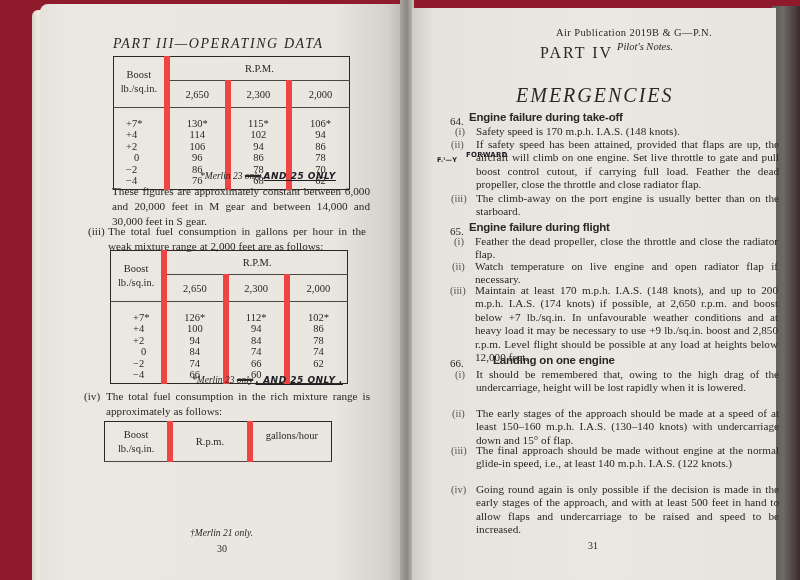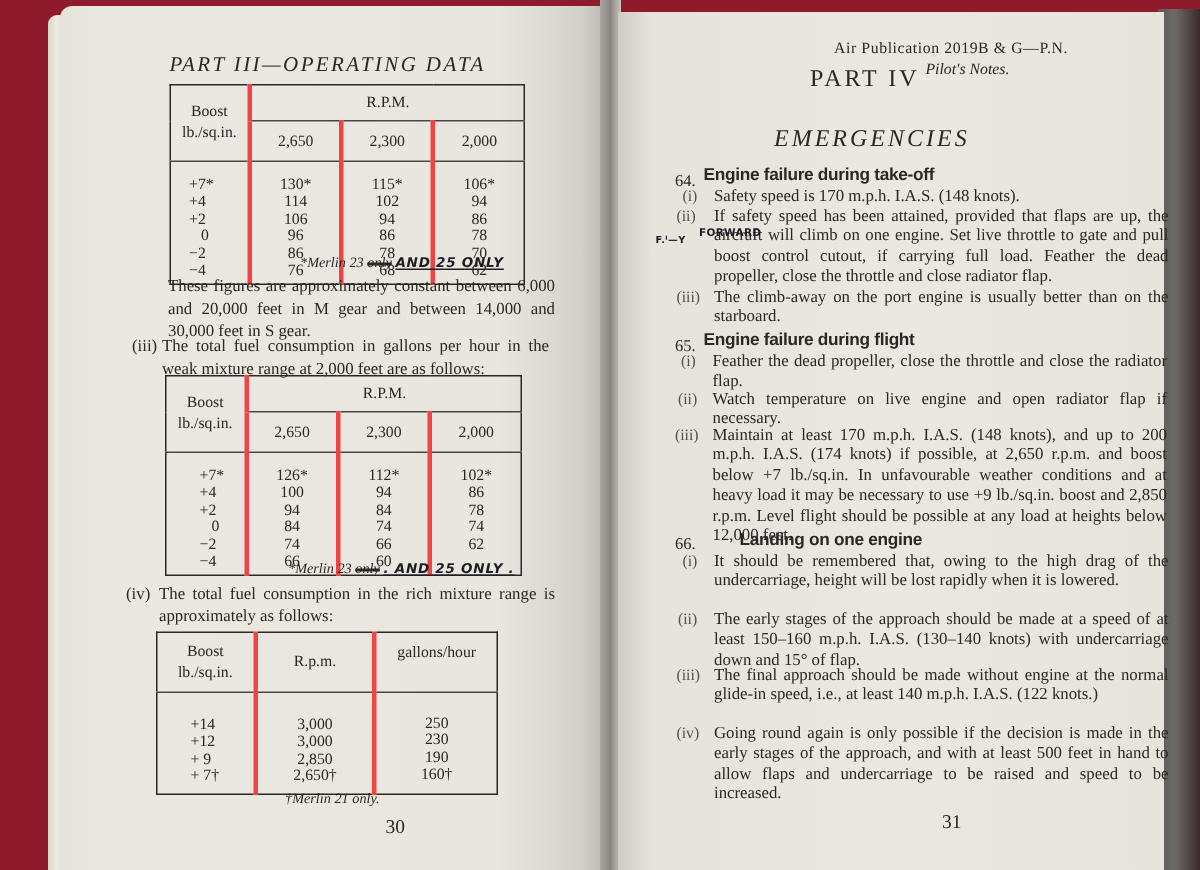"R.P.M." table.data td, table.data th { border-left: 3px solid #ef4444 -> 6px solid #ef4444 }
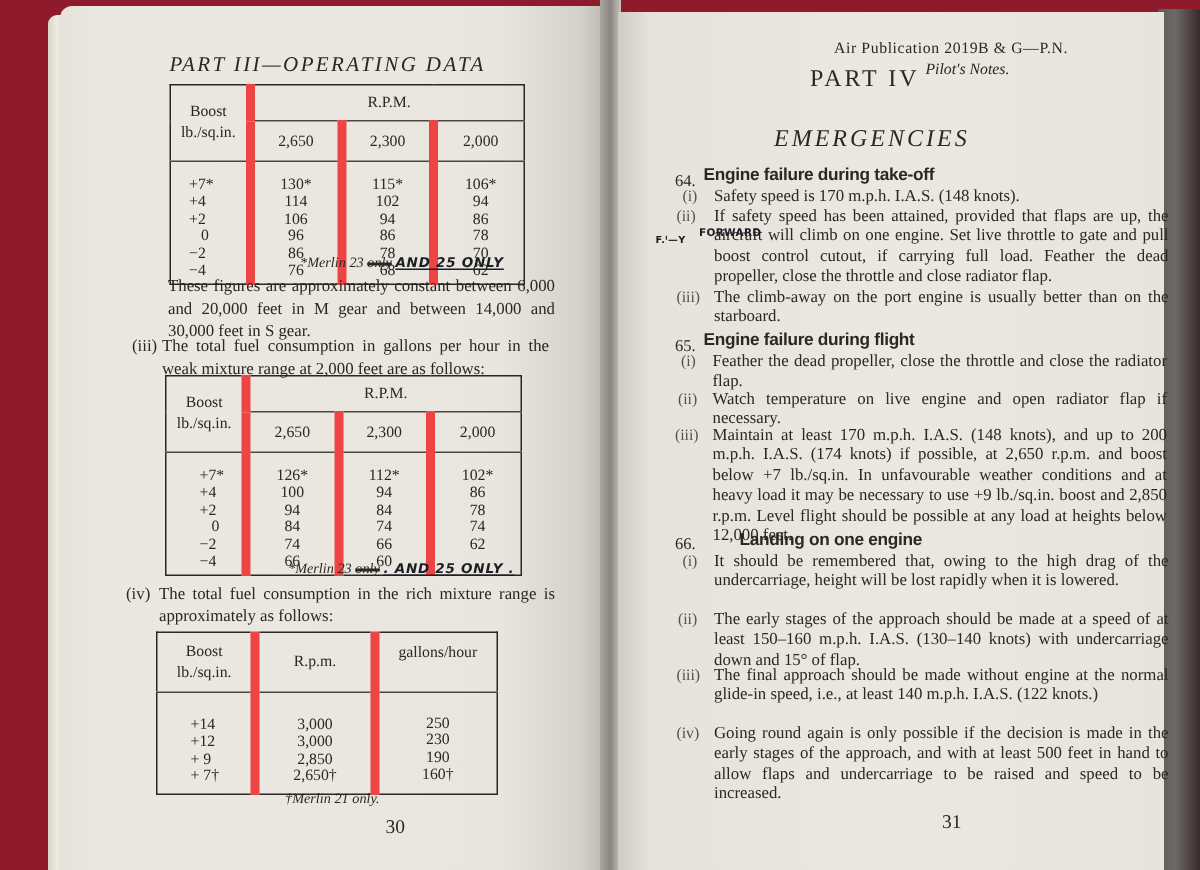"EMERGENCIES" .emerg { font-size: 16px -> 20px }
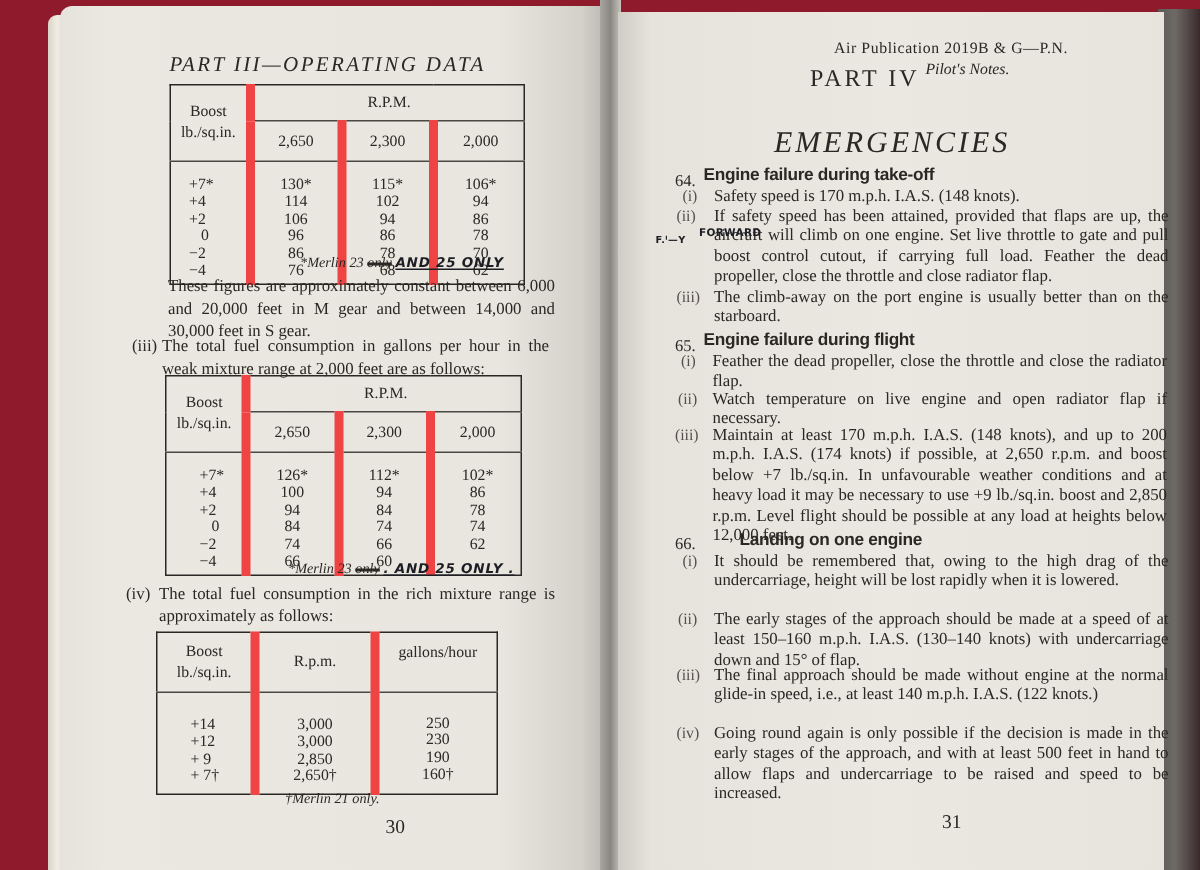"+14" tr.rows { html: <tr> <td> <div>+14</div> <div>+12</div> <div>+ 9</div> <div>+ 7†</div> </td> <td> <div>3,000</div> <div>3,000</div> <div>2,850</div> <div>2,650†</div> </td> <td> <div>250</div> <div>230</div> <div>190</div> <div>160†</div> </td> </tr> -> none }
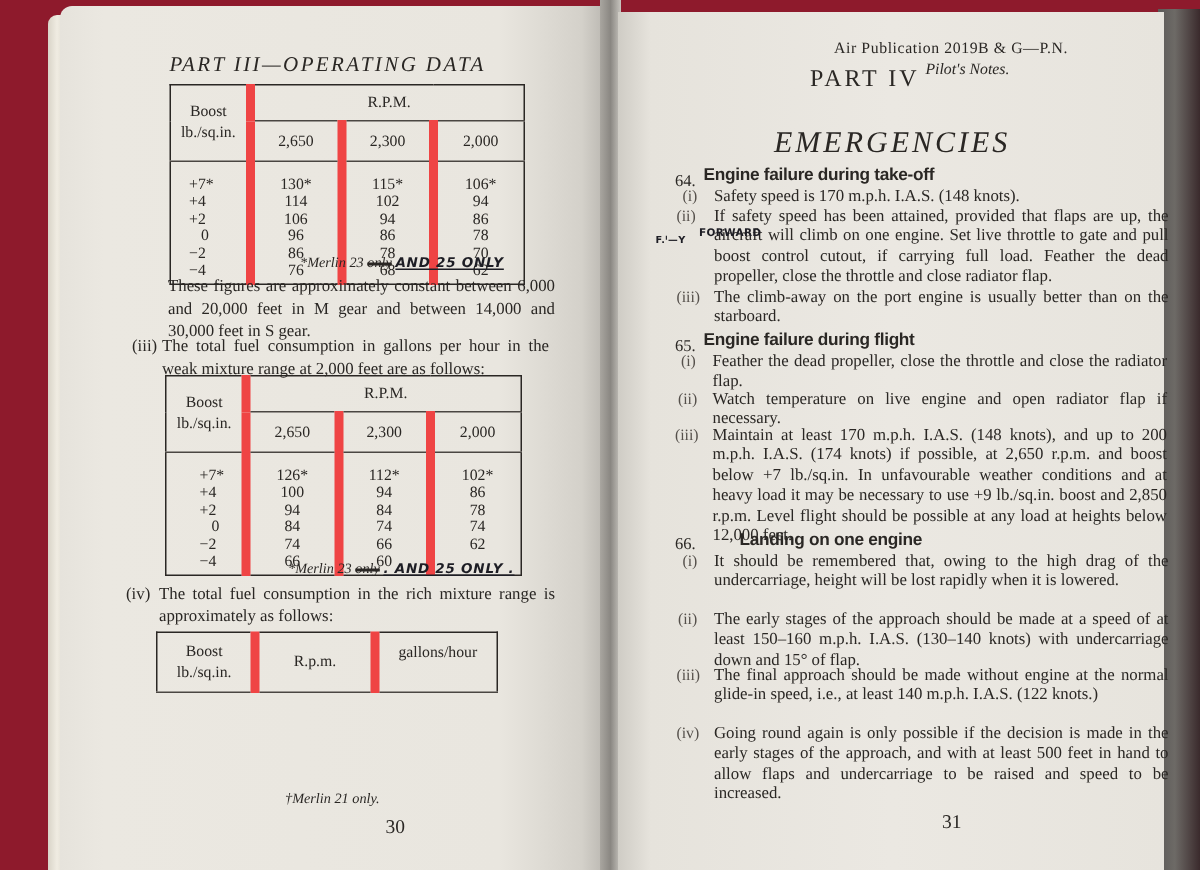"30" .page-number { font-size: 13px -> 10px; margin-left: 40px -> none }
